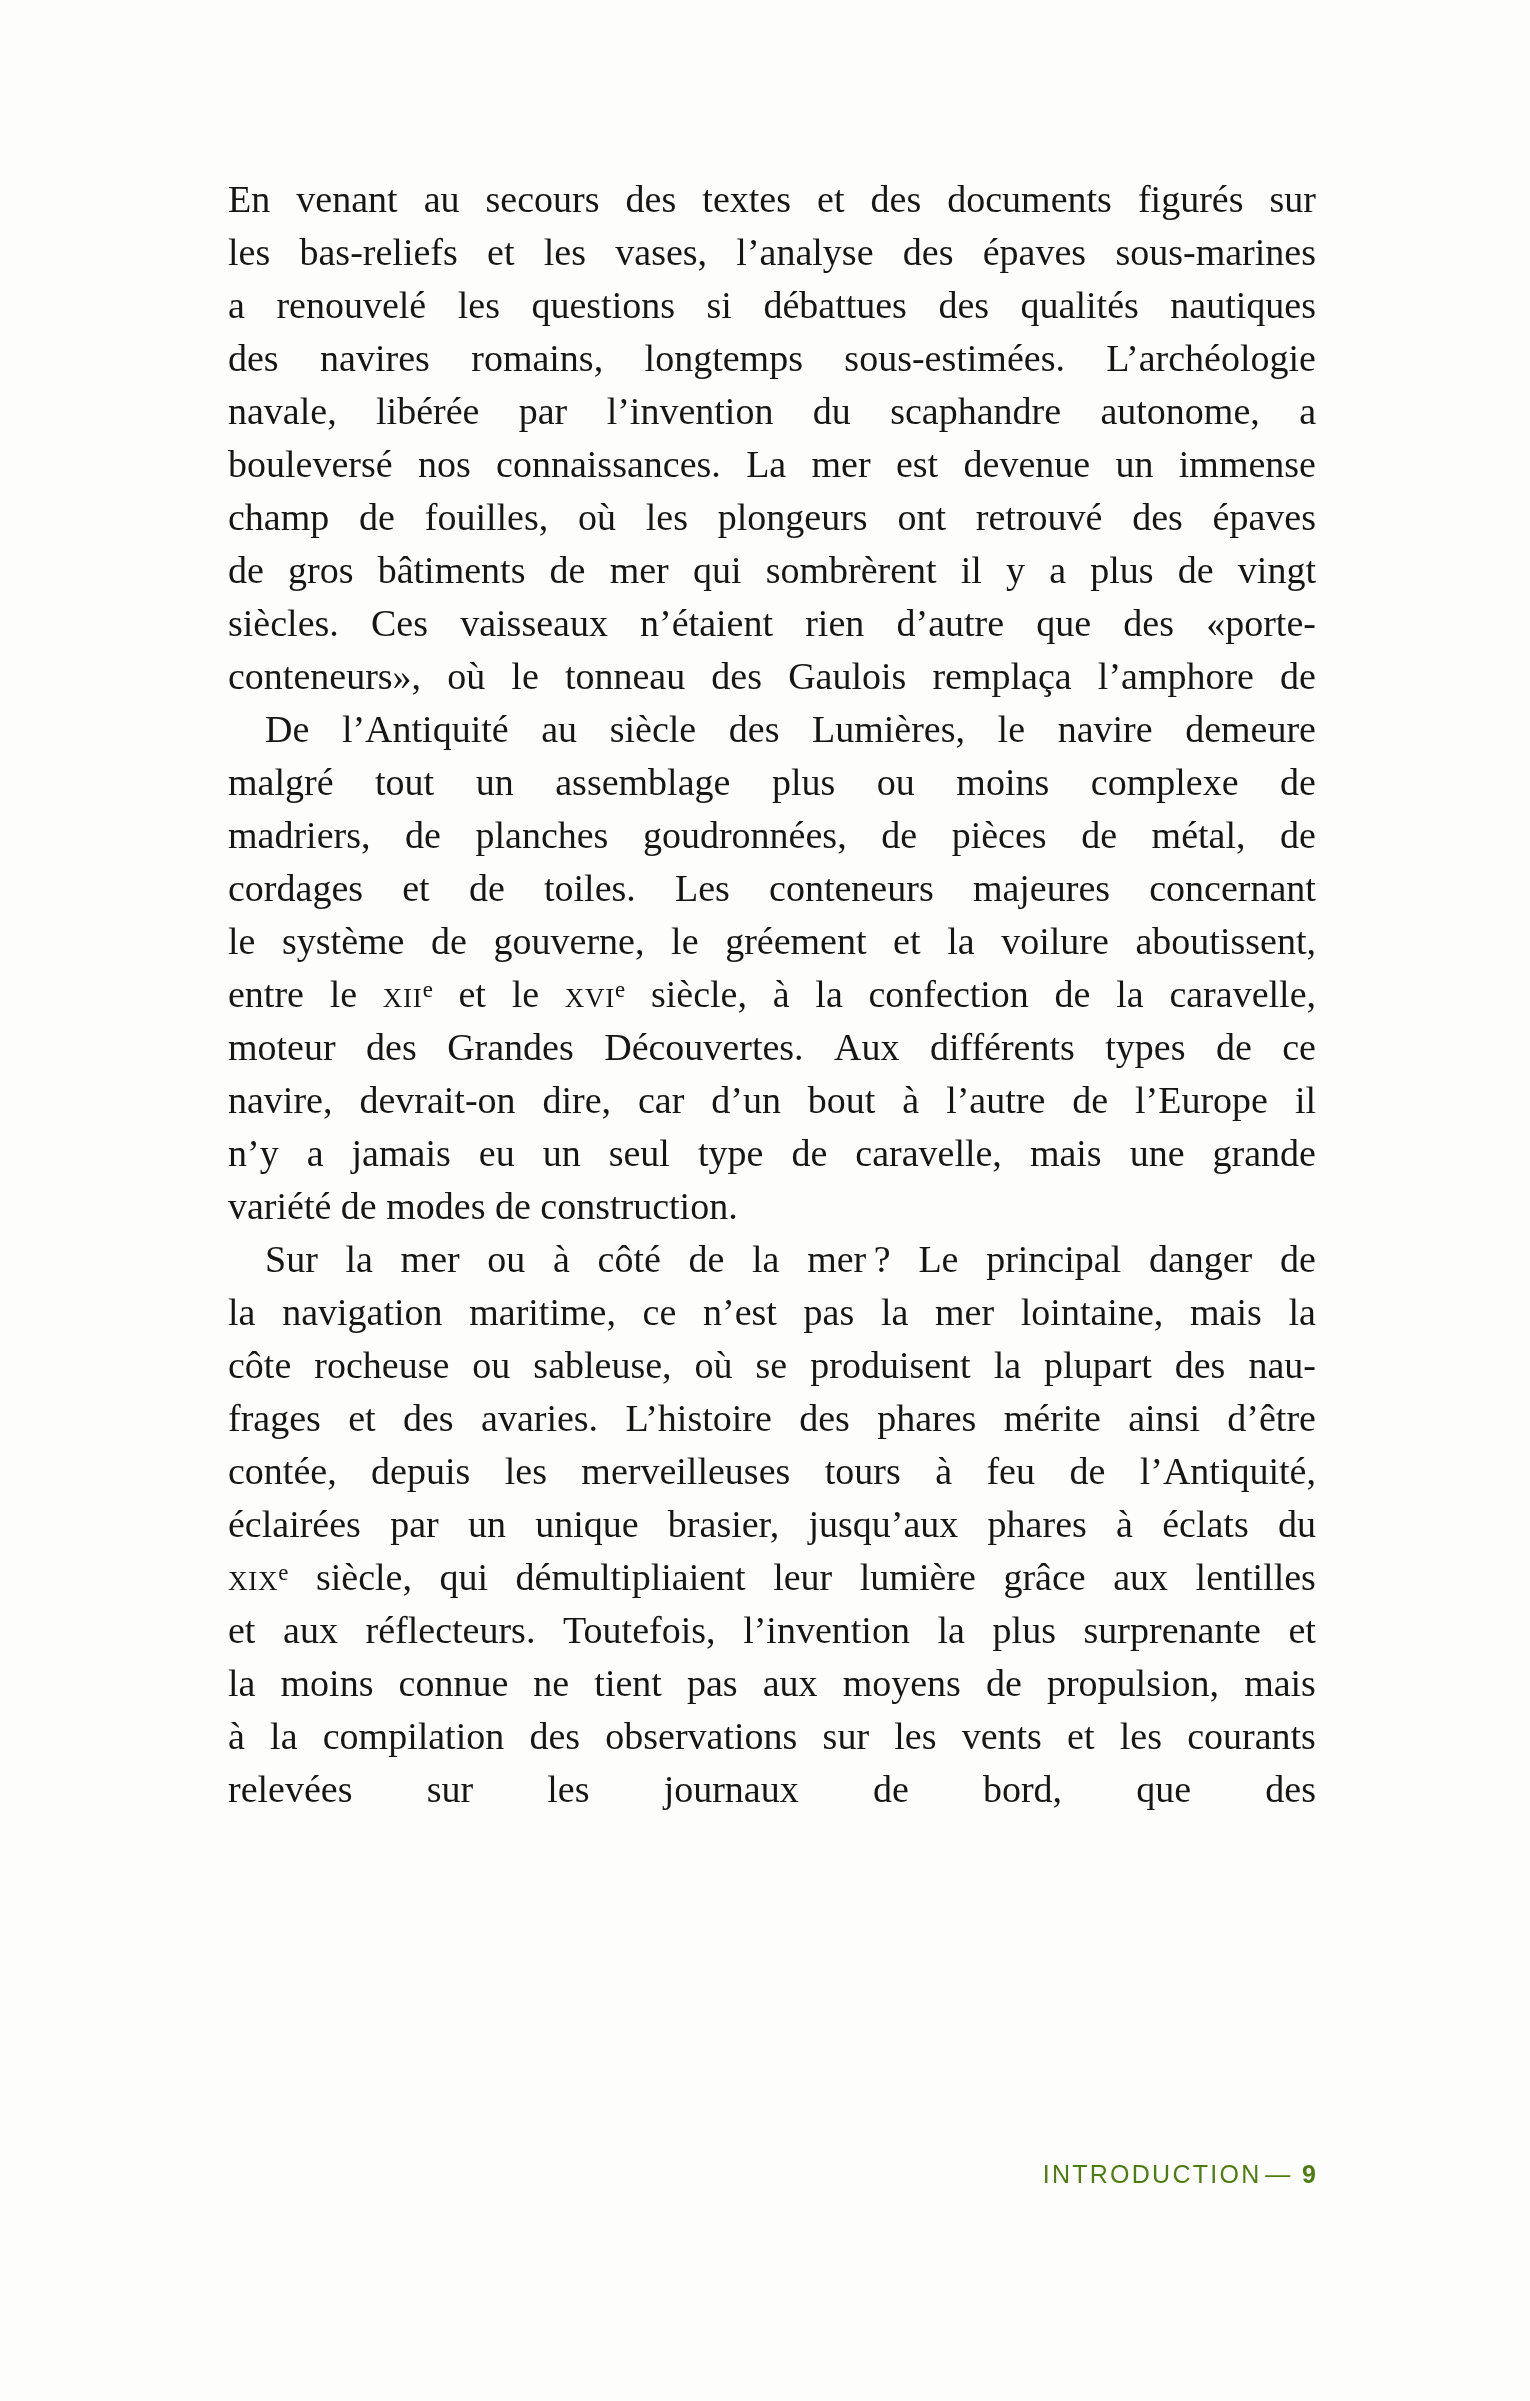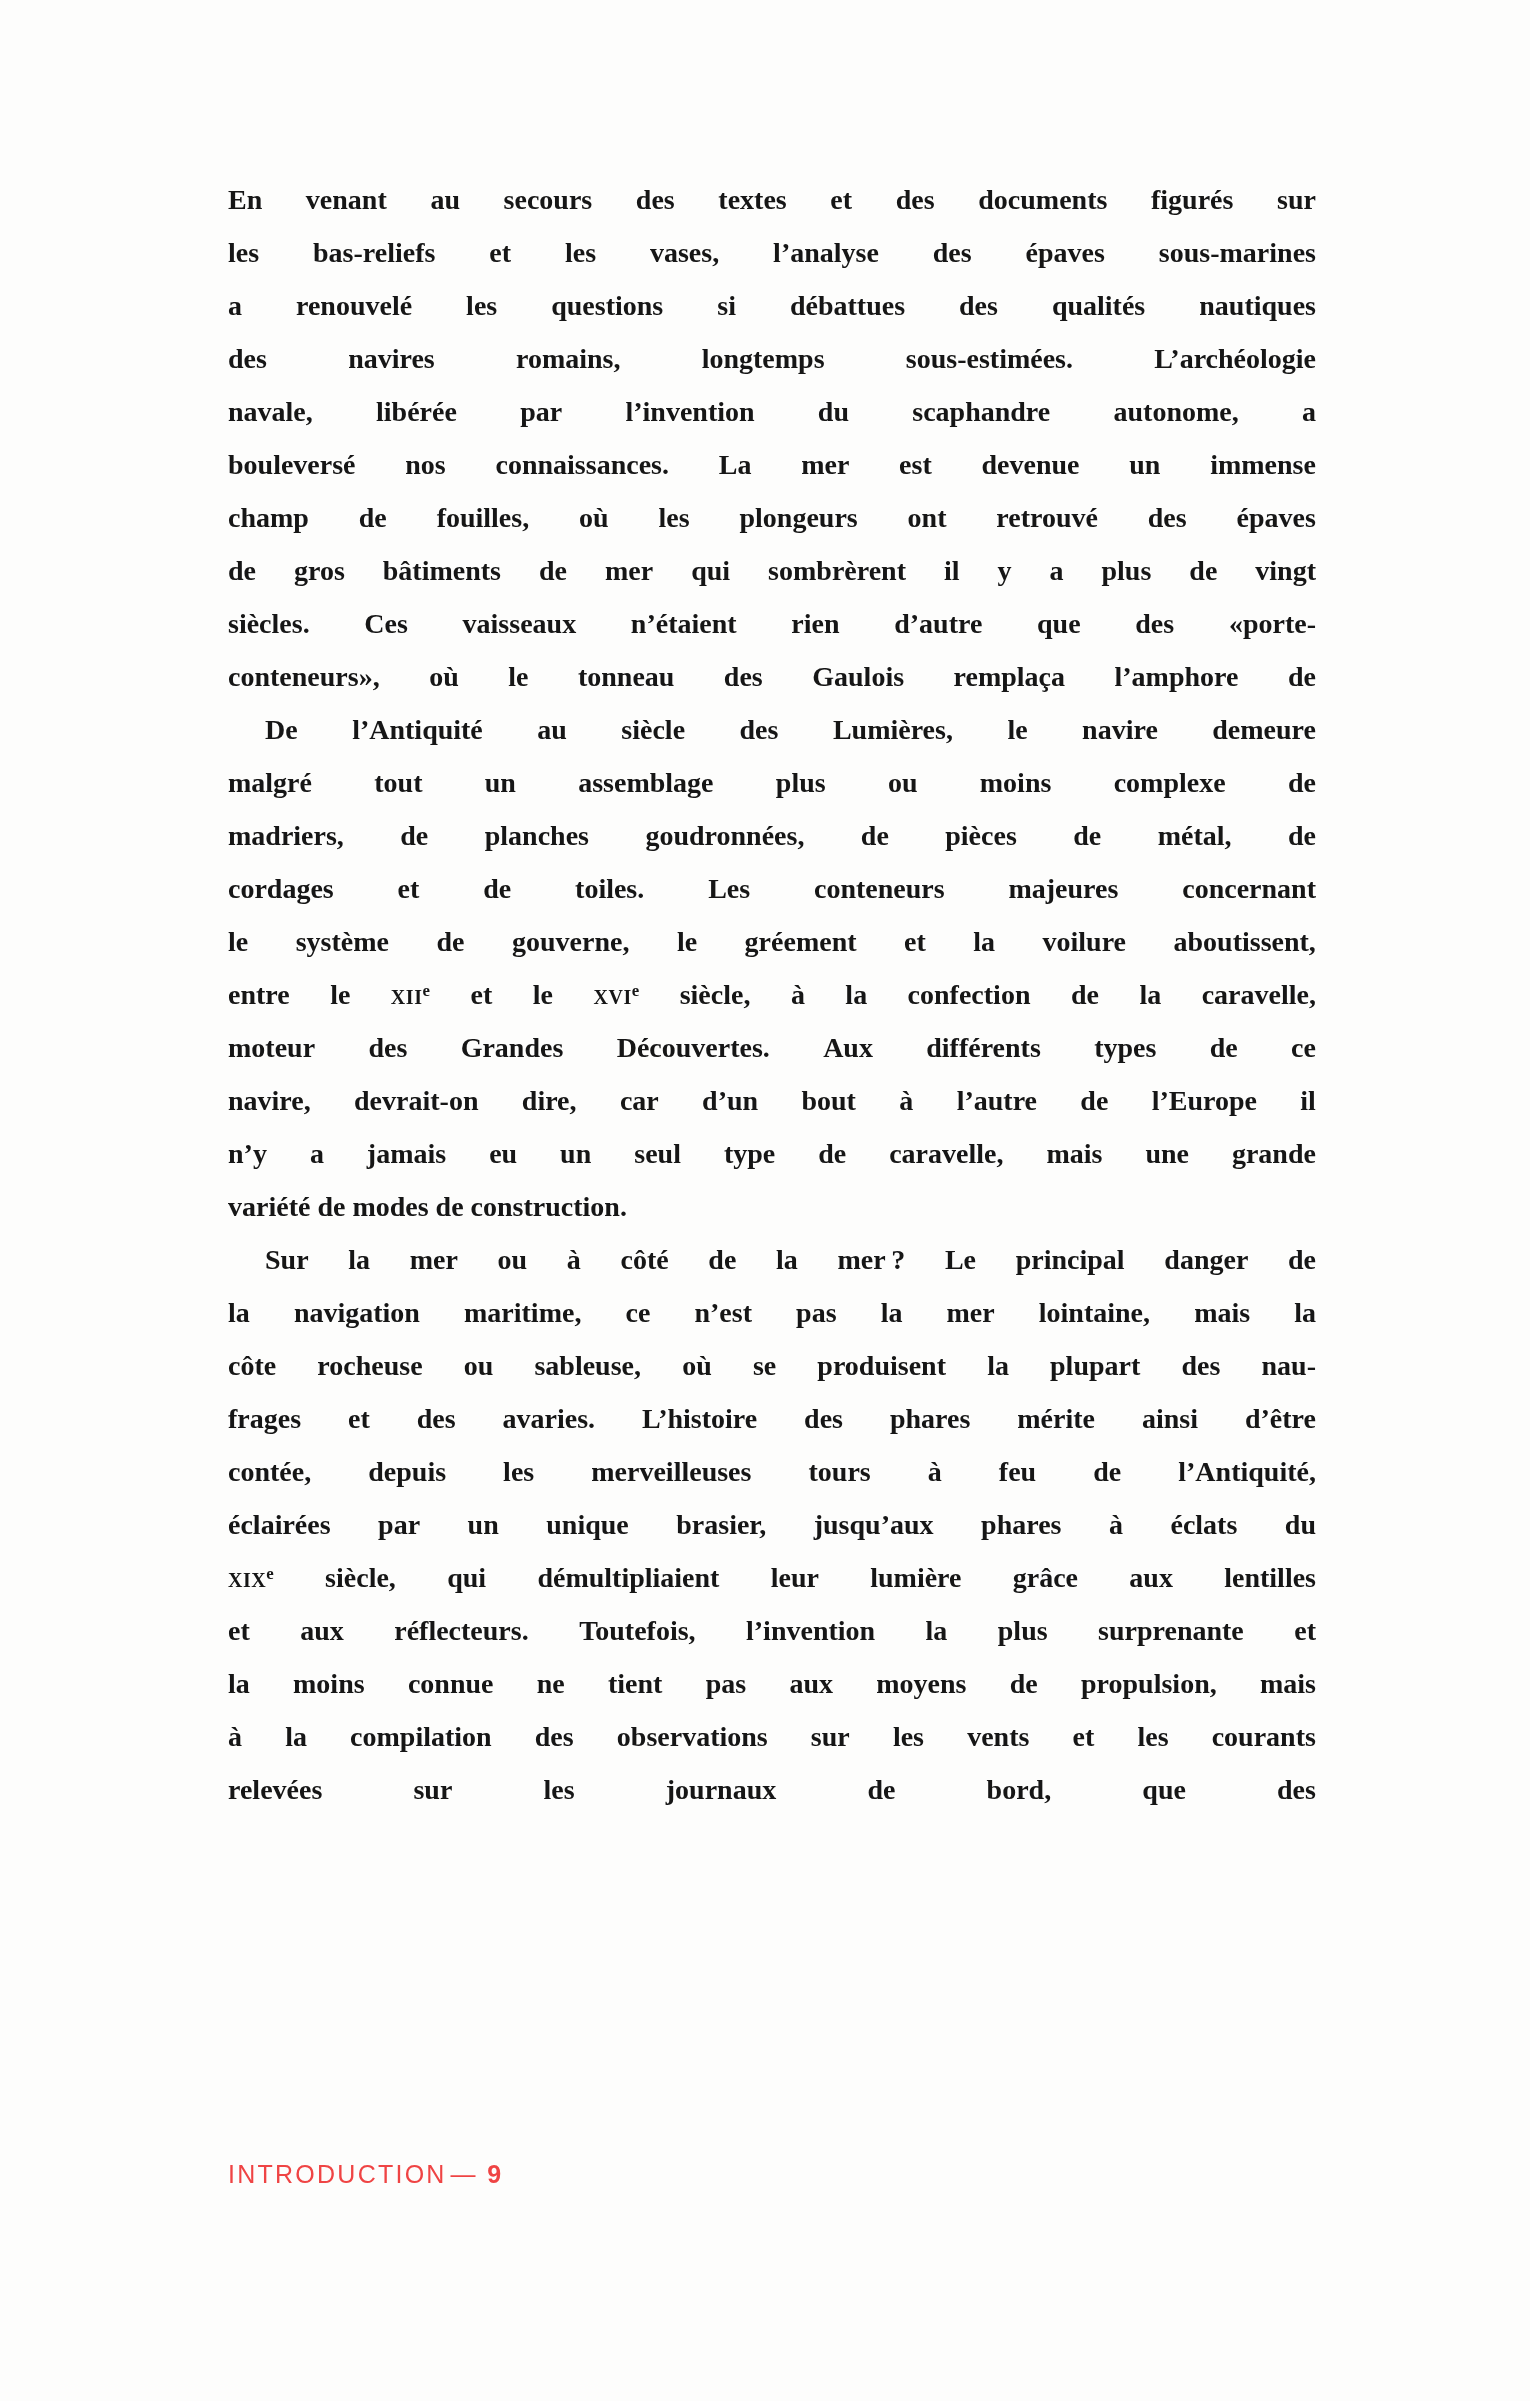"En" .line { font-size: 28px -> 38px; font-weight: bold -> none }
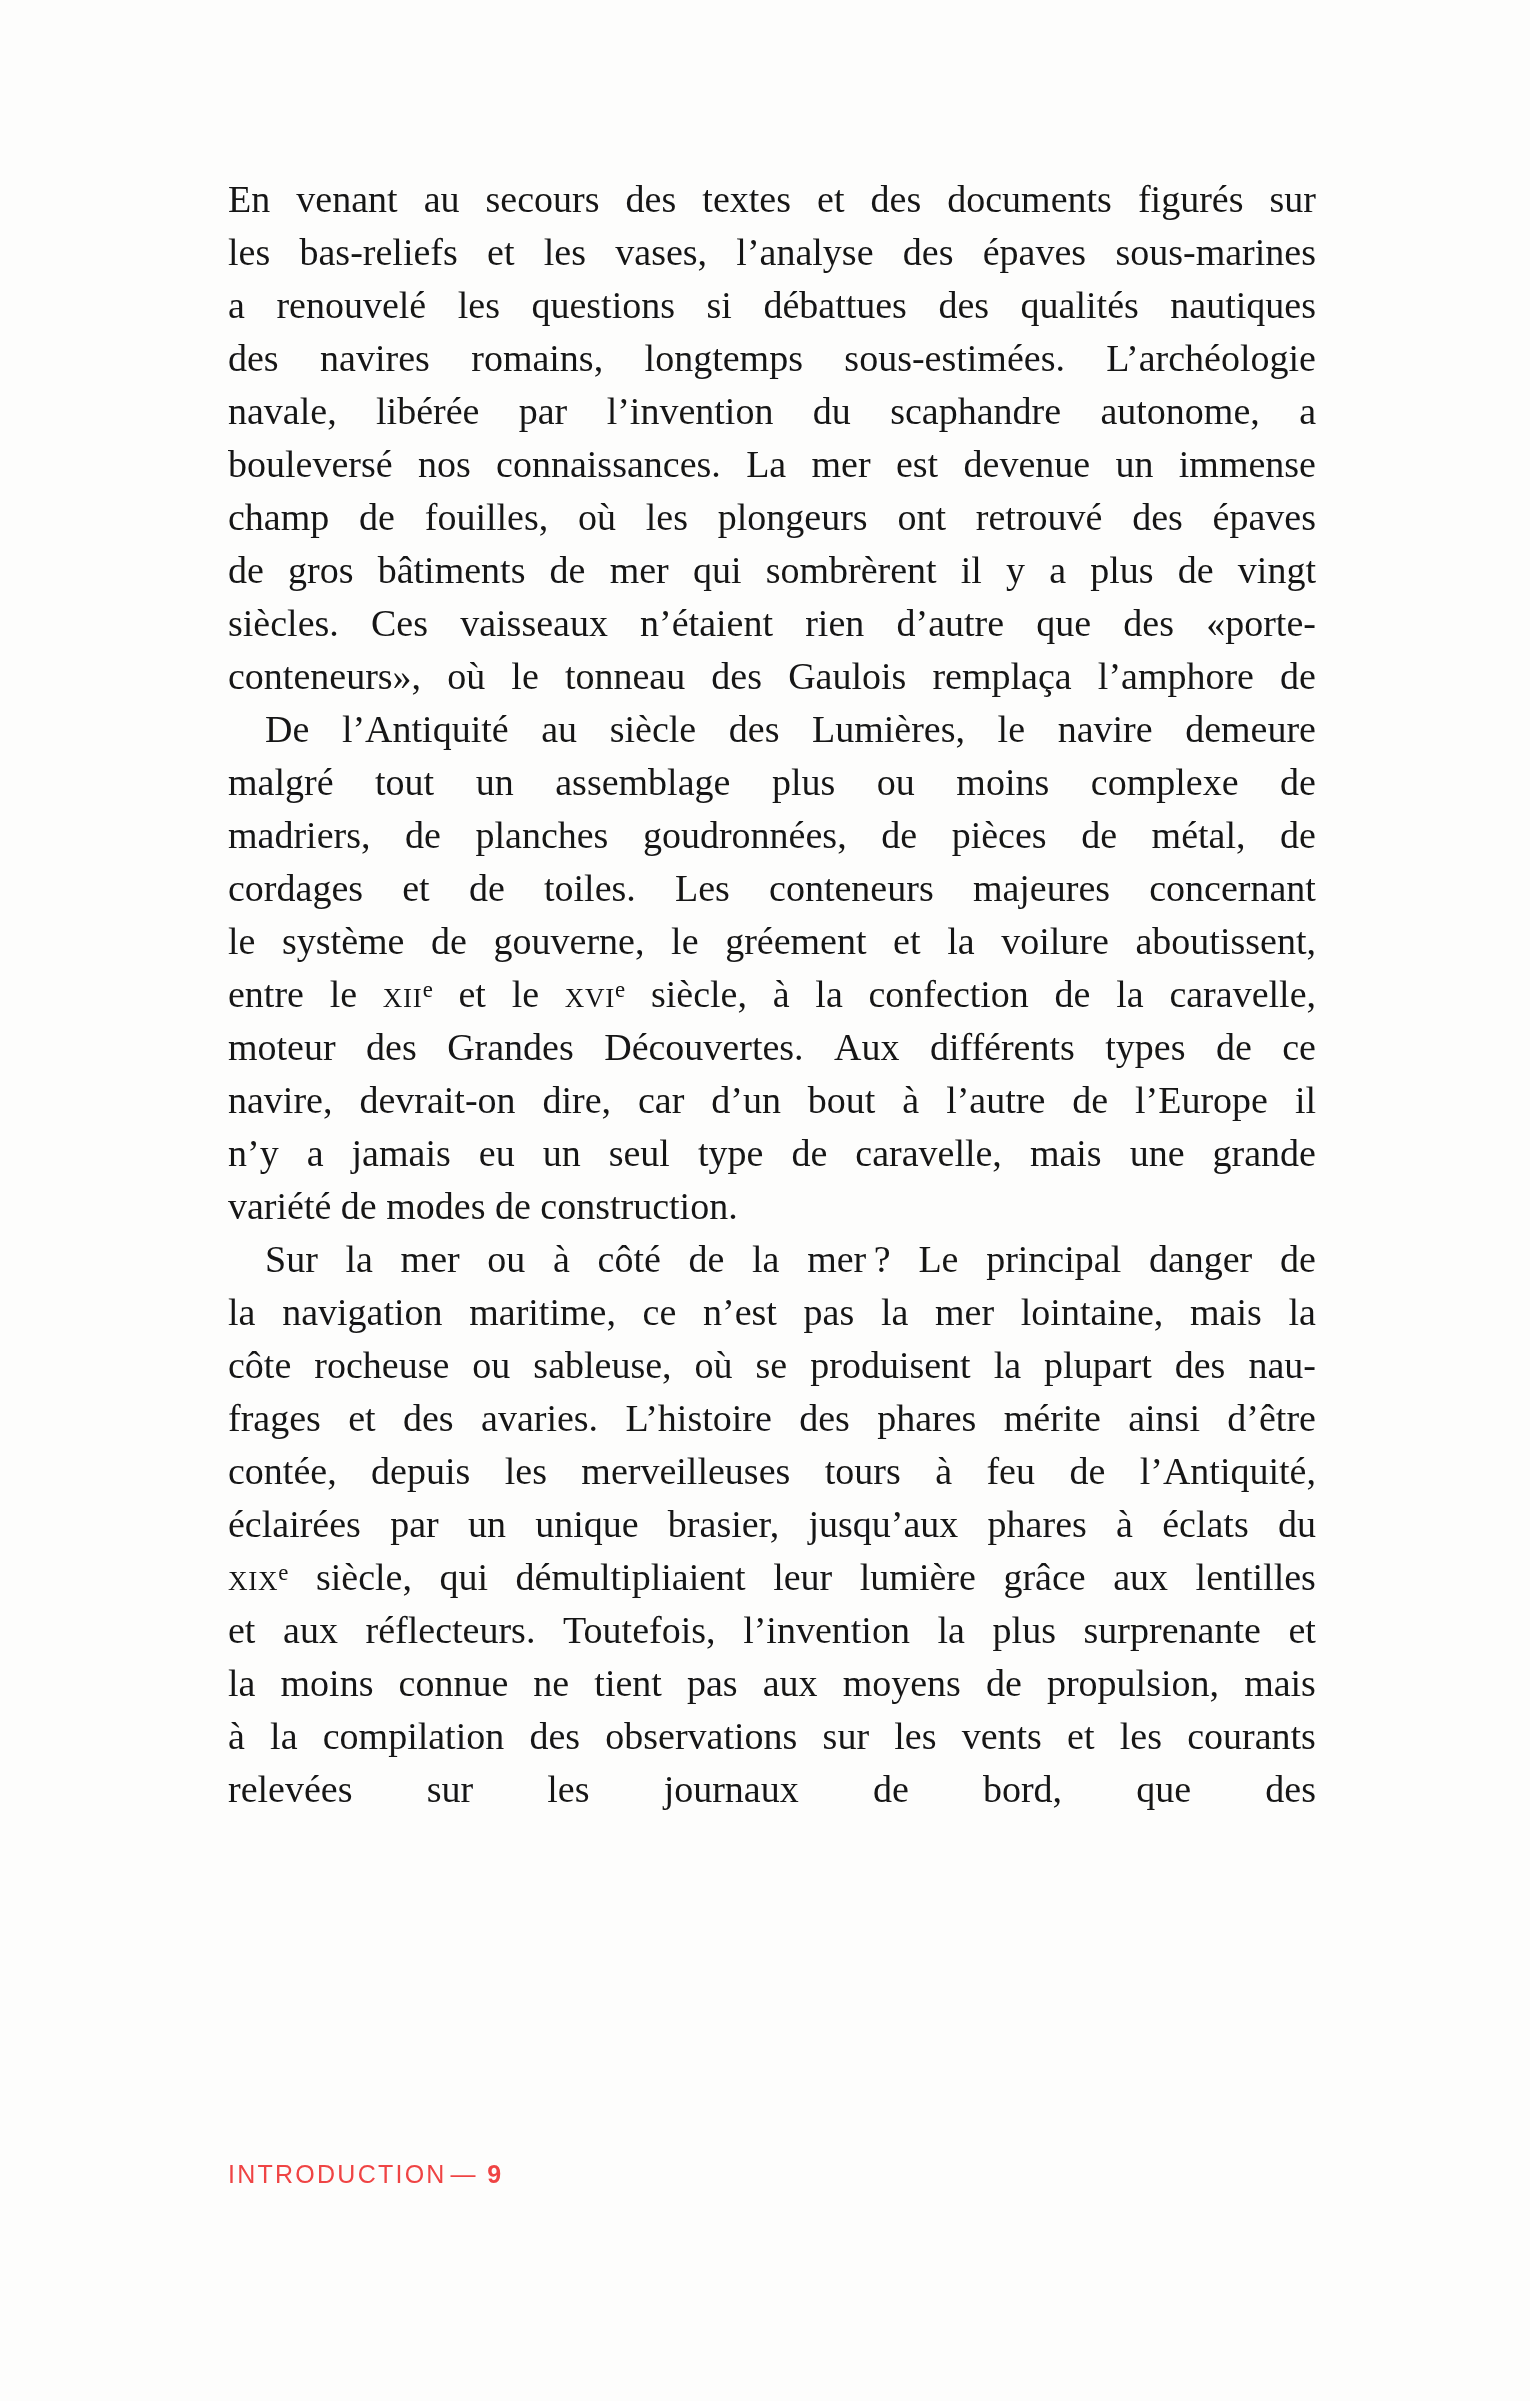"INTRODUCTION — 9" #footer { color: #ef4444 -> #4d7c0f; text-align: none -> right }
